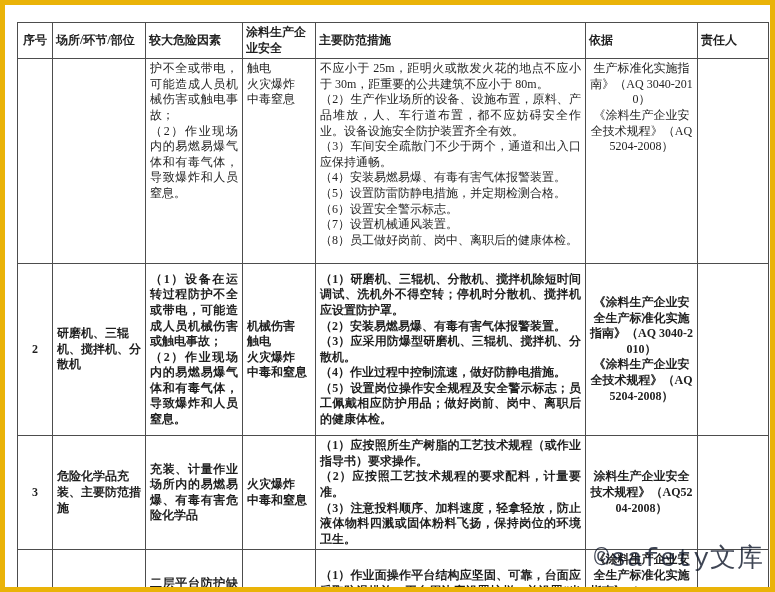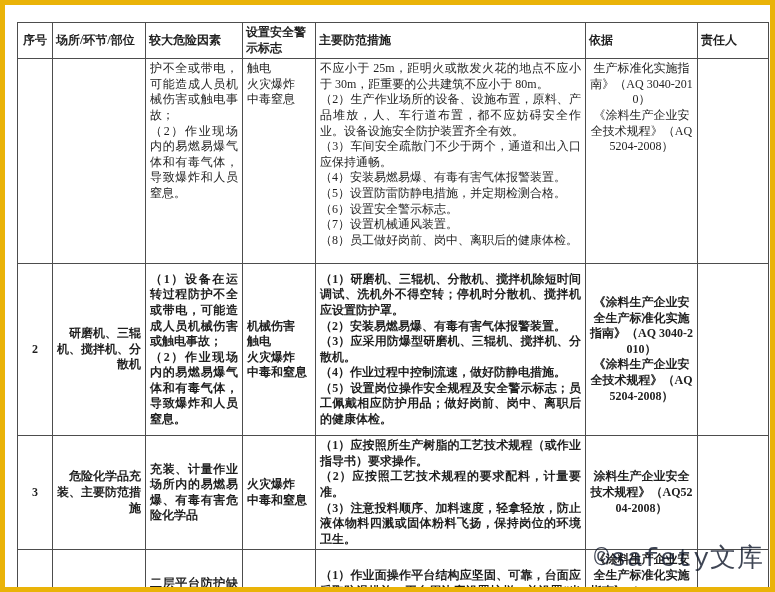"设置安全警示标志" th.c-acc { text: 设置安全警示标志 -> 涂料生产企业安全 }
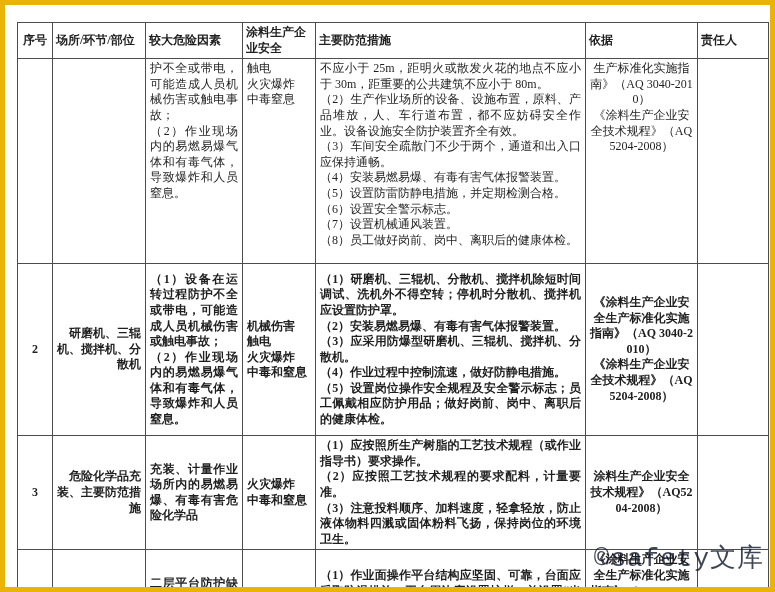"研磨机、三辊机、搅拌机、分散机" .c-loc { text-align: right -> left }
